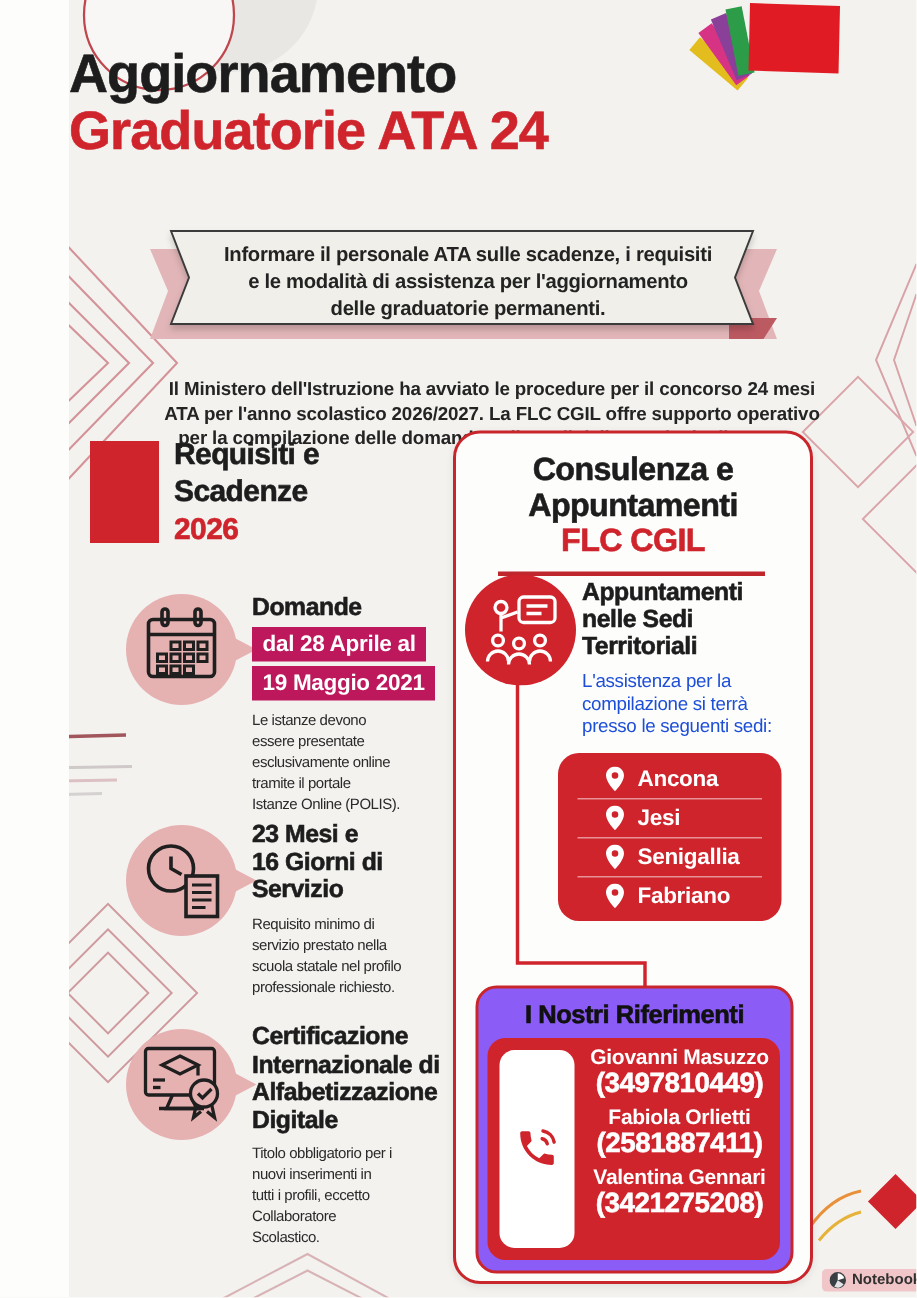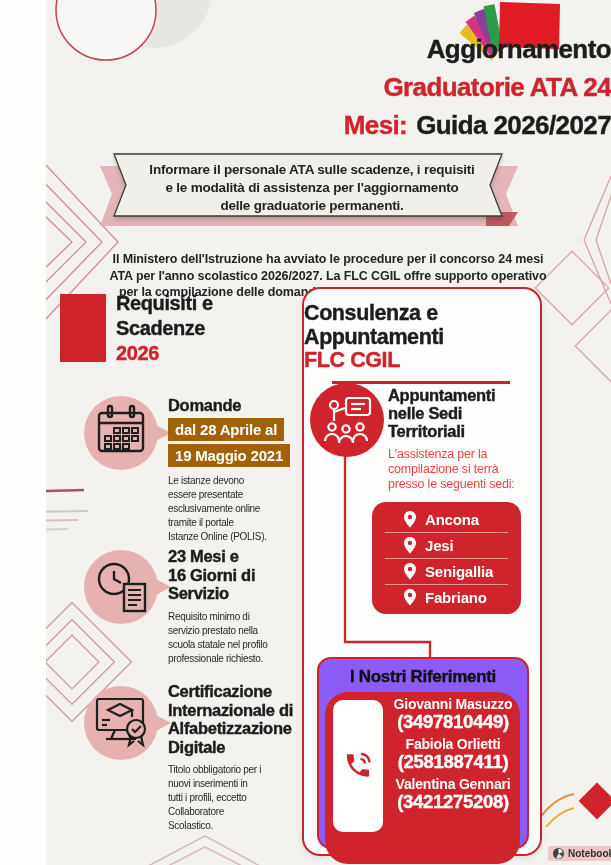"Aggiornamento" .title-block { font-size: 26px -> 36px; text-align: right -> left }
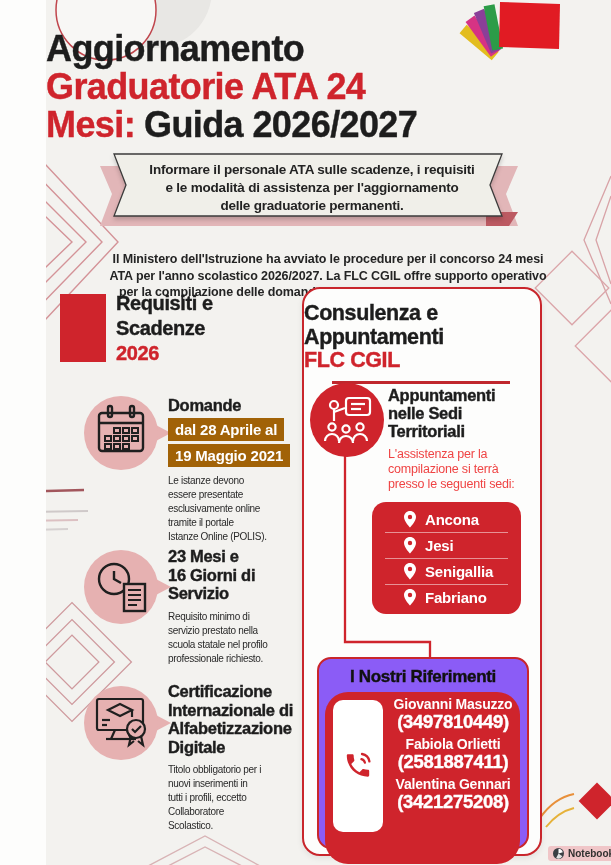"Mesi: Guida 2026/2027" div { html: <div><span>Mesi:</span><span>Guida 2026/2027</span></div> -> none }
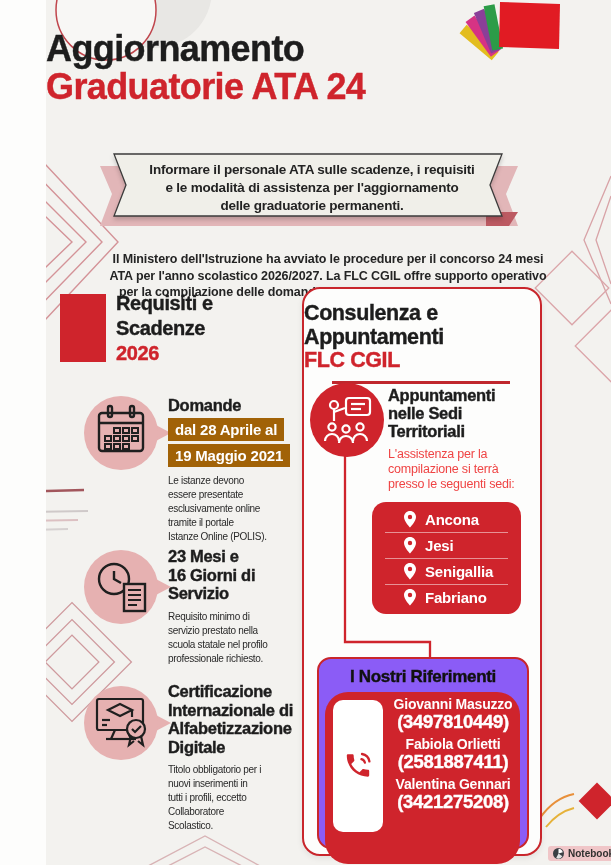"Consulenza e" .rc-heading { text-align: left -> center }
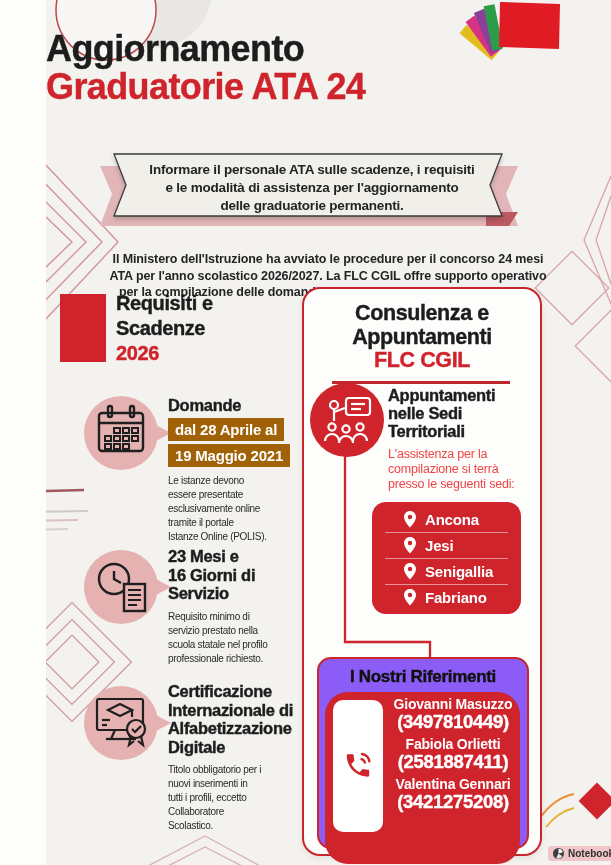"dal 28 Aprile al" .date-chip { background: #a16207 -> #be185d }
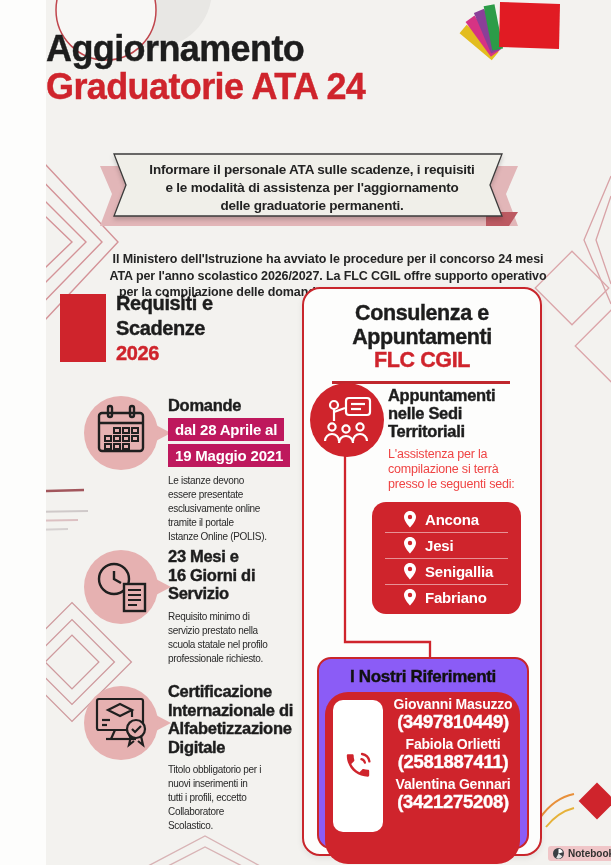"L'assistenza per la" .appt-body { color: #ef4444 -> #1d4ed8 }
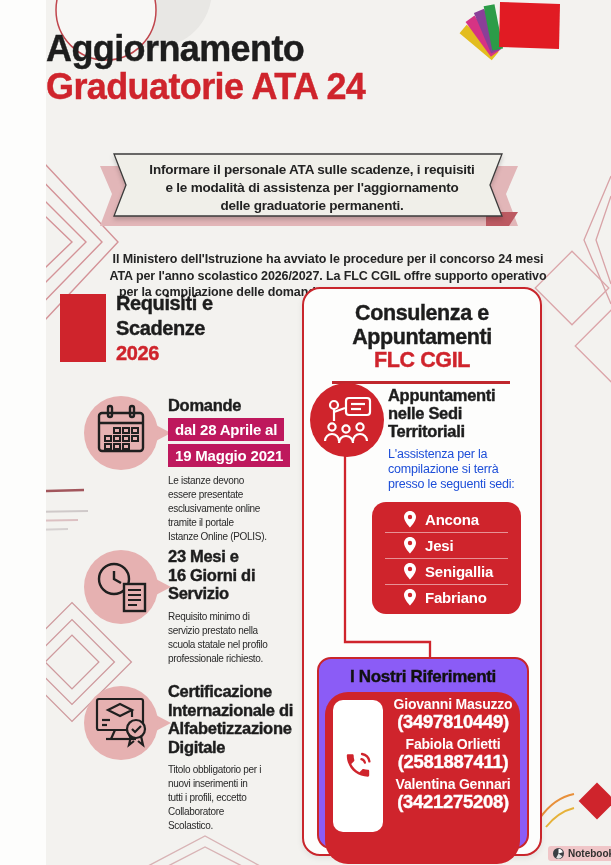"Giovanni Masuzzo" .contacts-box { border-radius: 23px -> 12px; height: 172px -> 148px }
